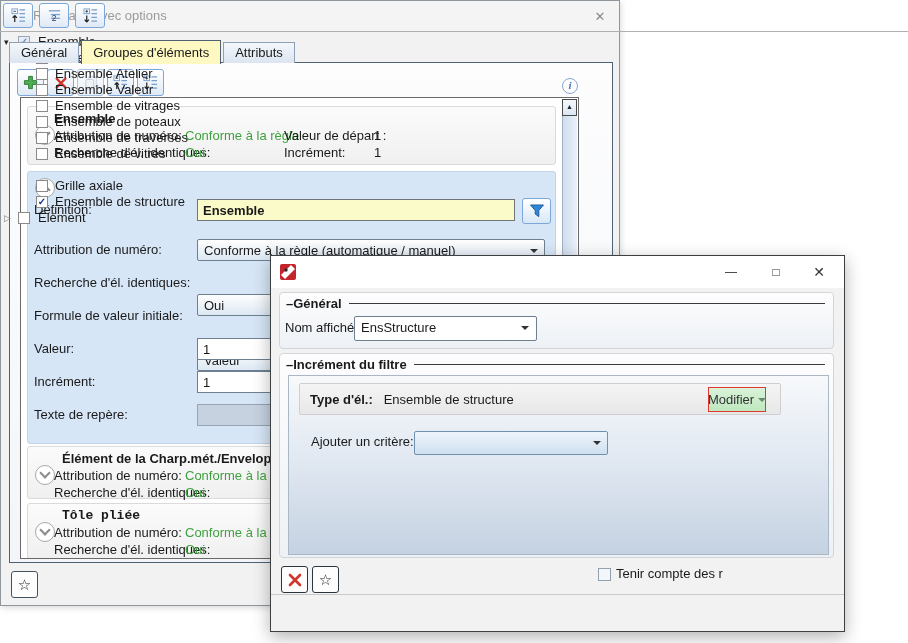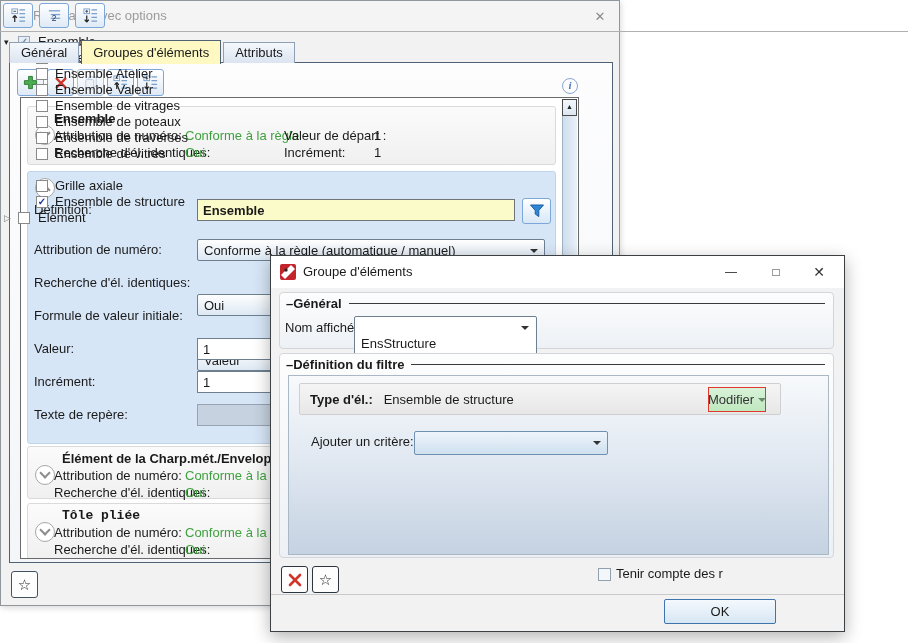"Groupe d'éléments" div.abs { html: <div>Groupe d'éléments</div> -> none }
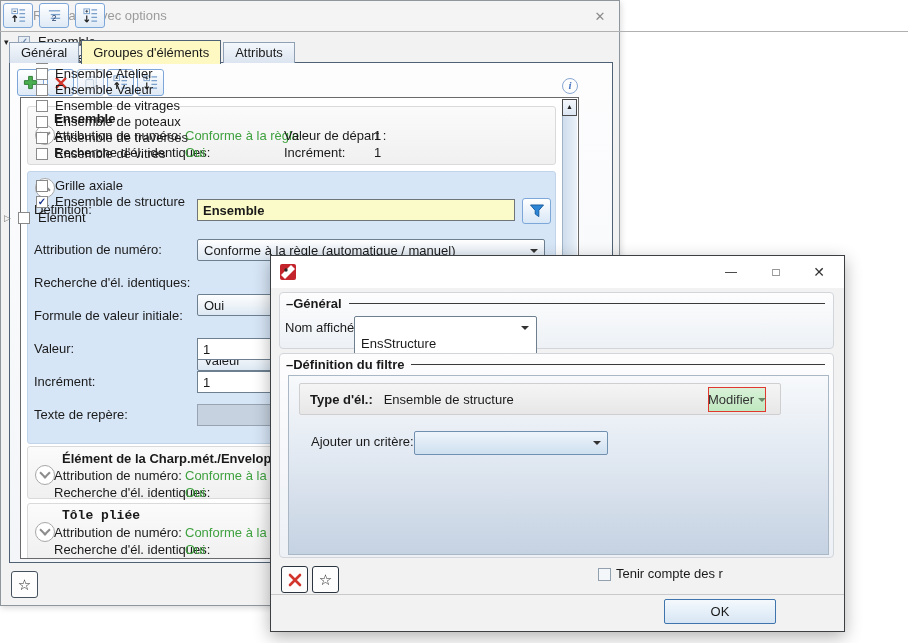"EnsStructure" #nom-combo { padding: 16px 20px 0 6px -> 0 20px 0 6px }
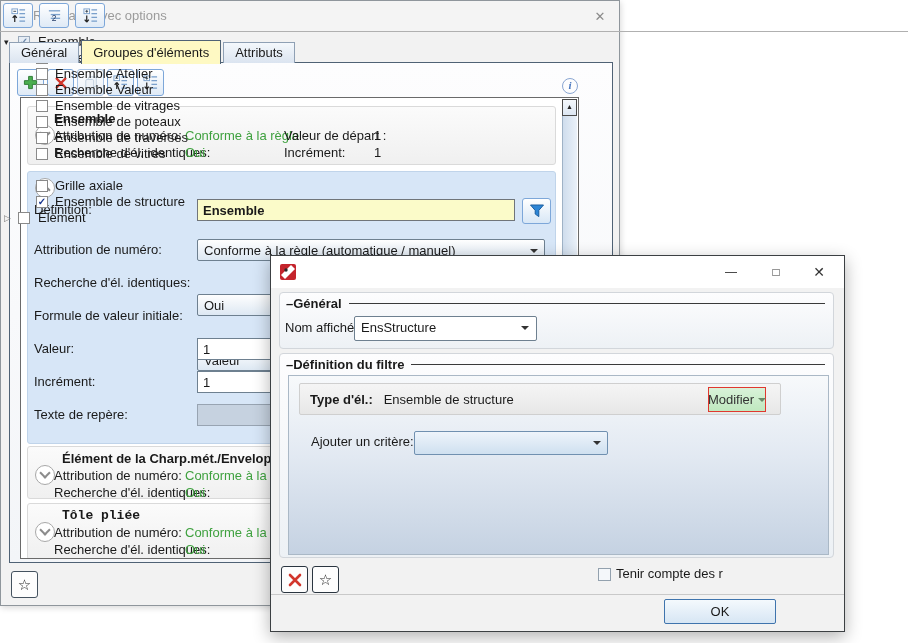"Définition du filtre" span { text: Définition -> Incrément }
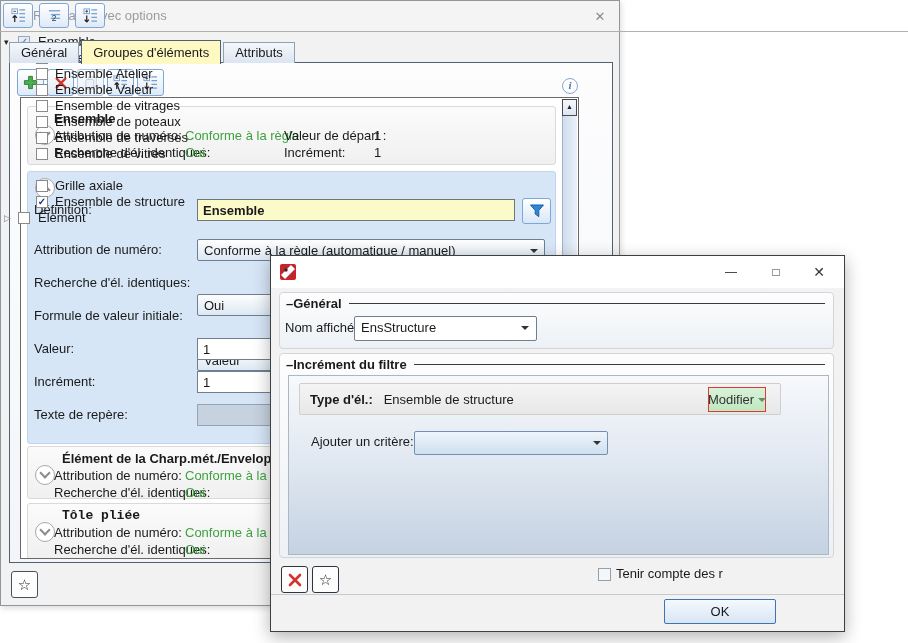"OK" div { html: <div>OK</div> -> none }
